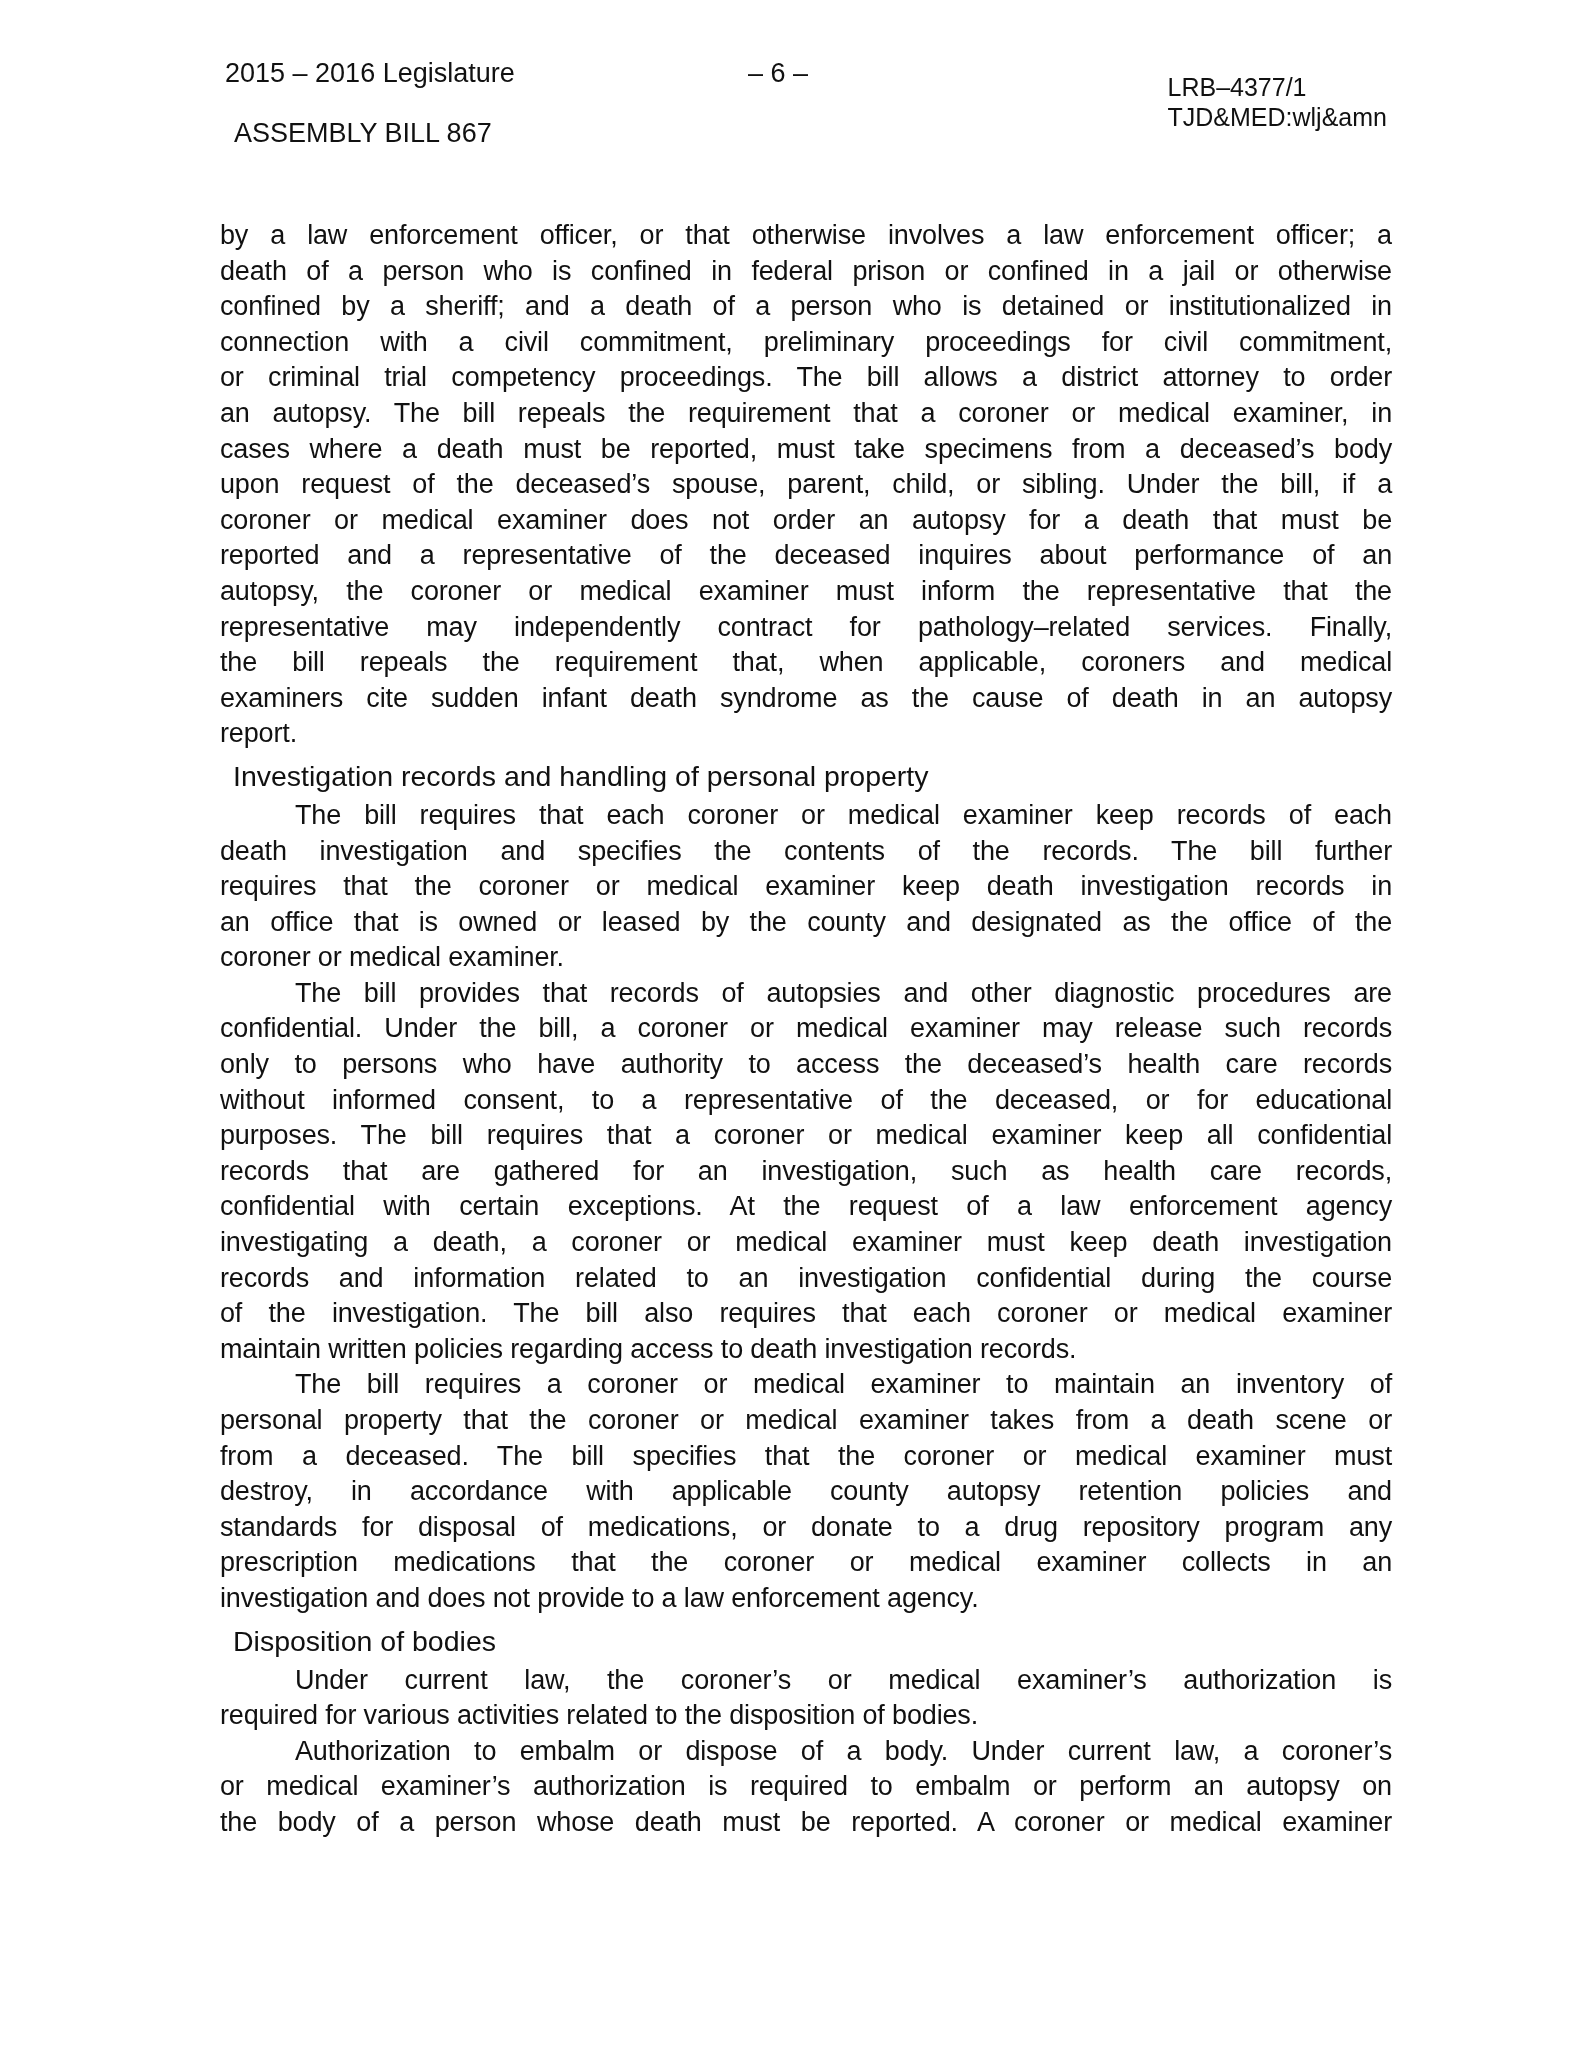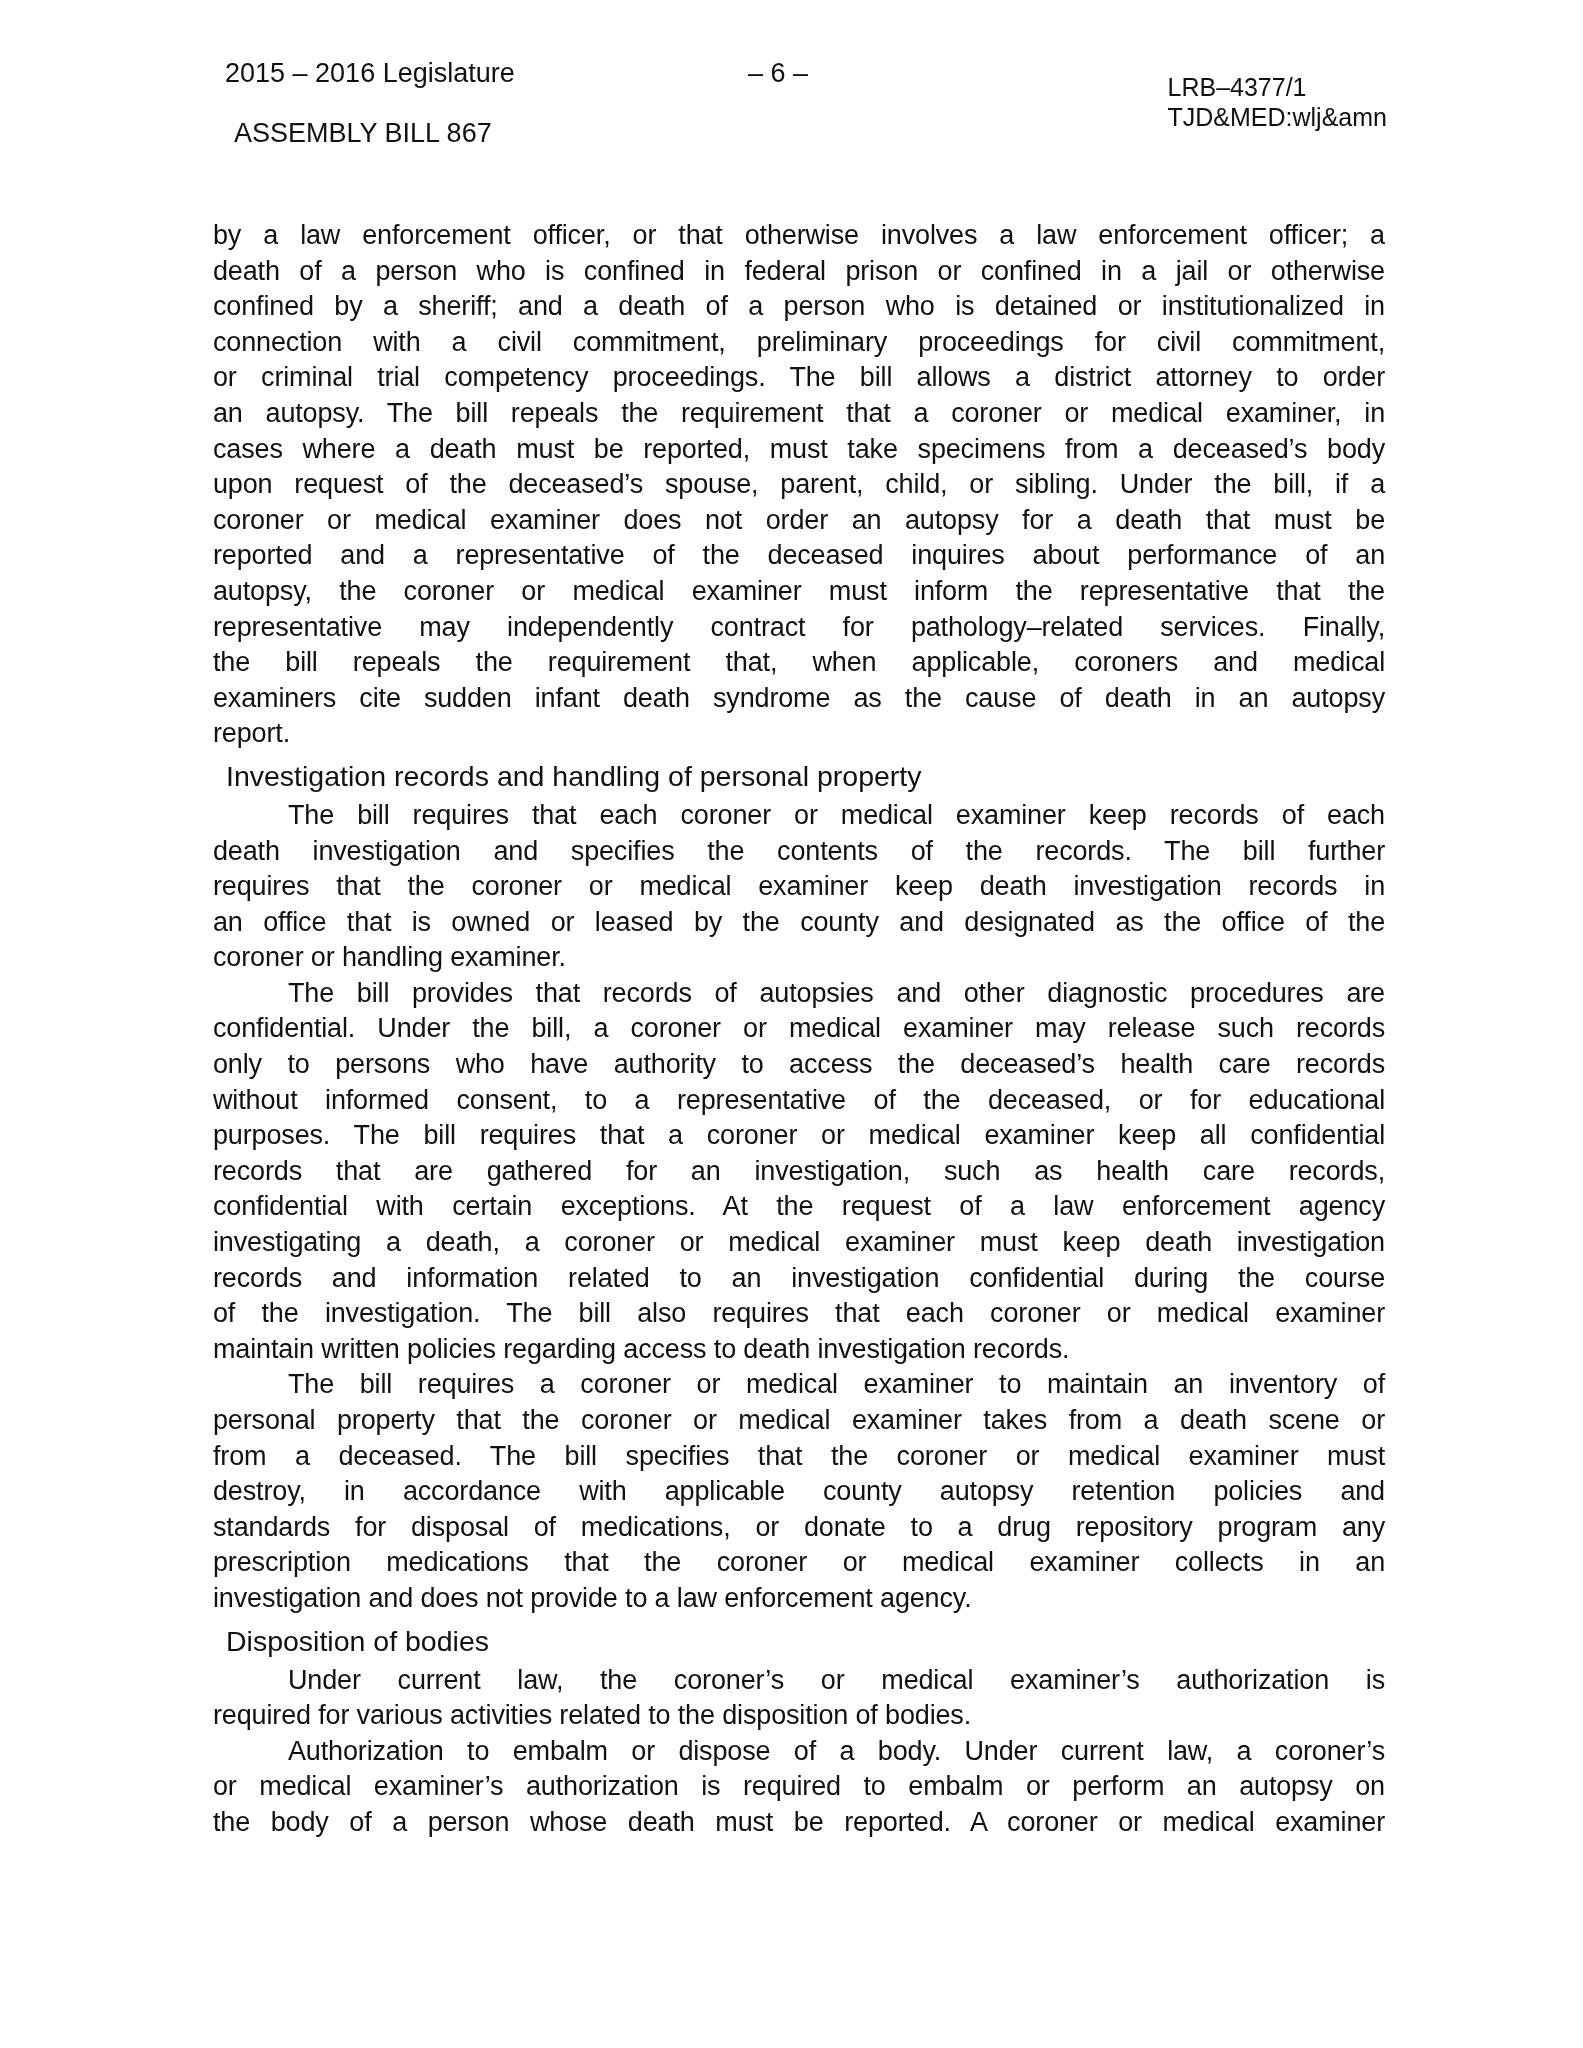"by a law enforcement officer," #body { left: 213px -> 220px }
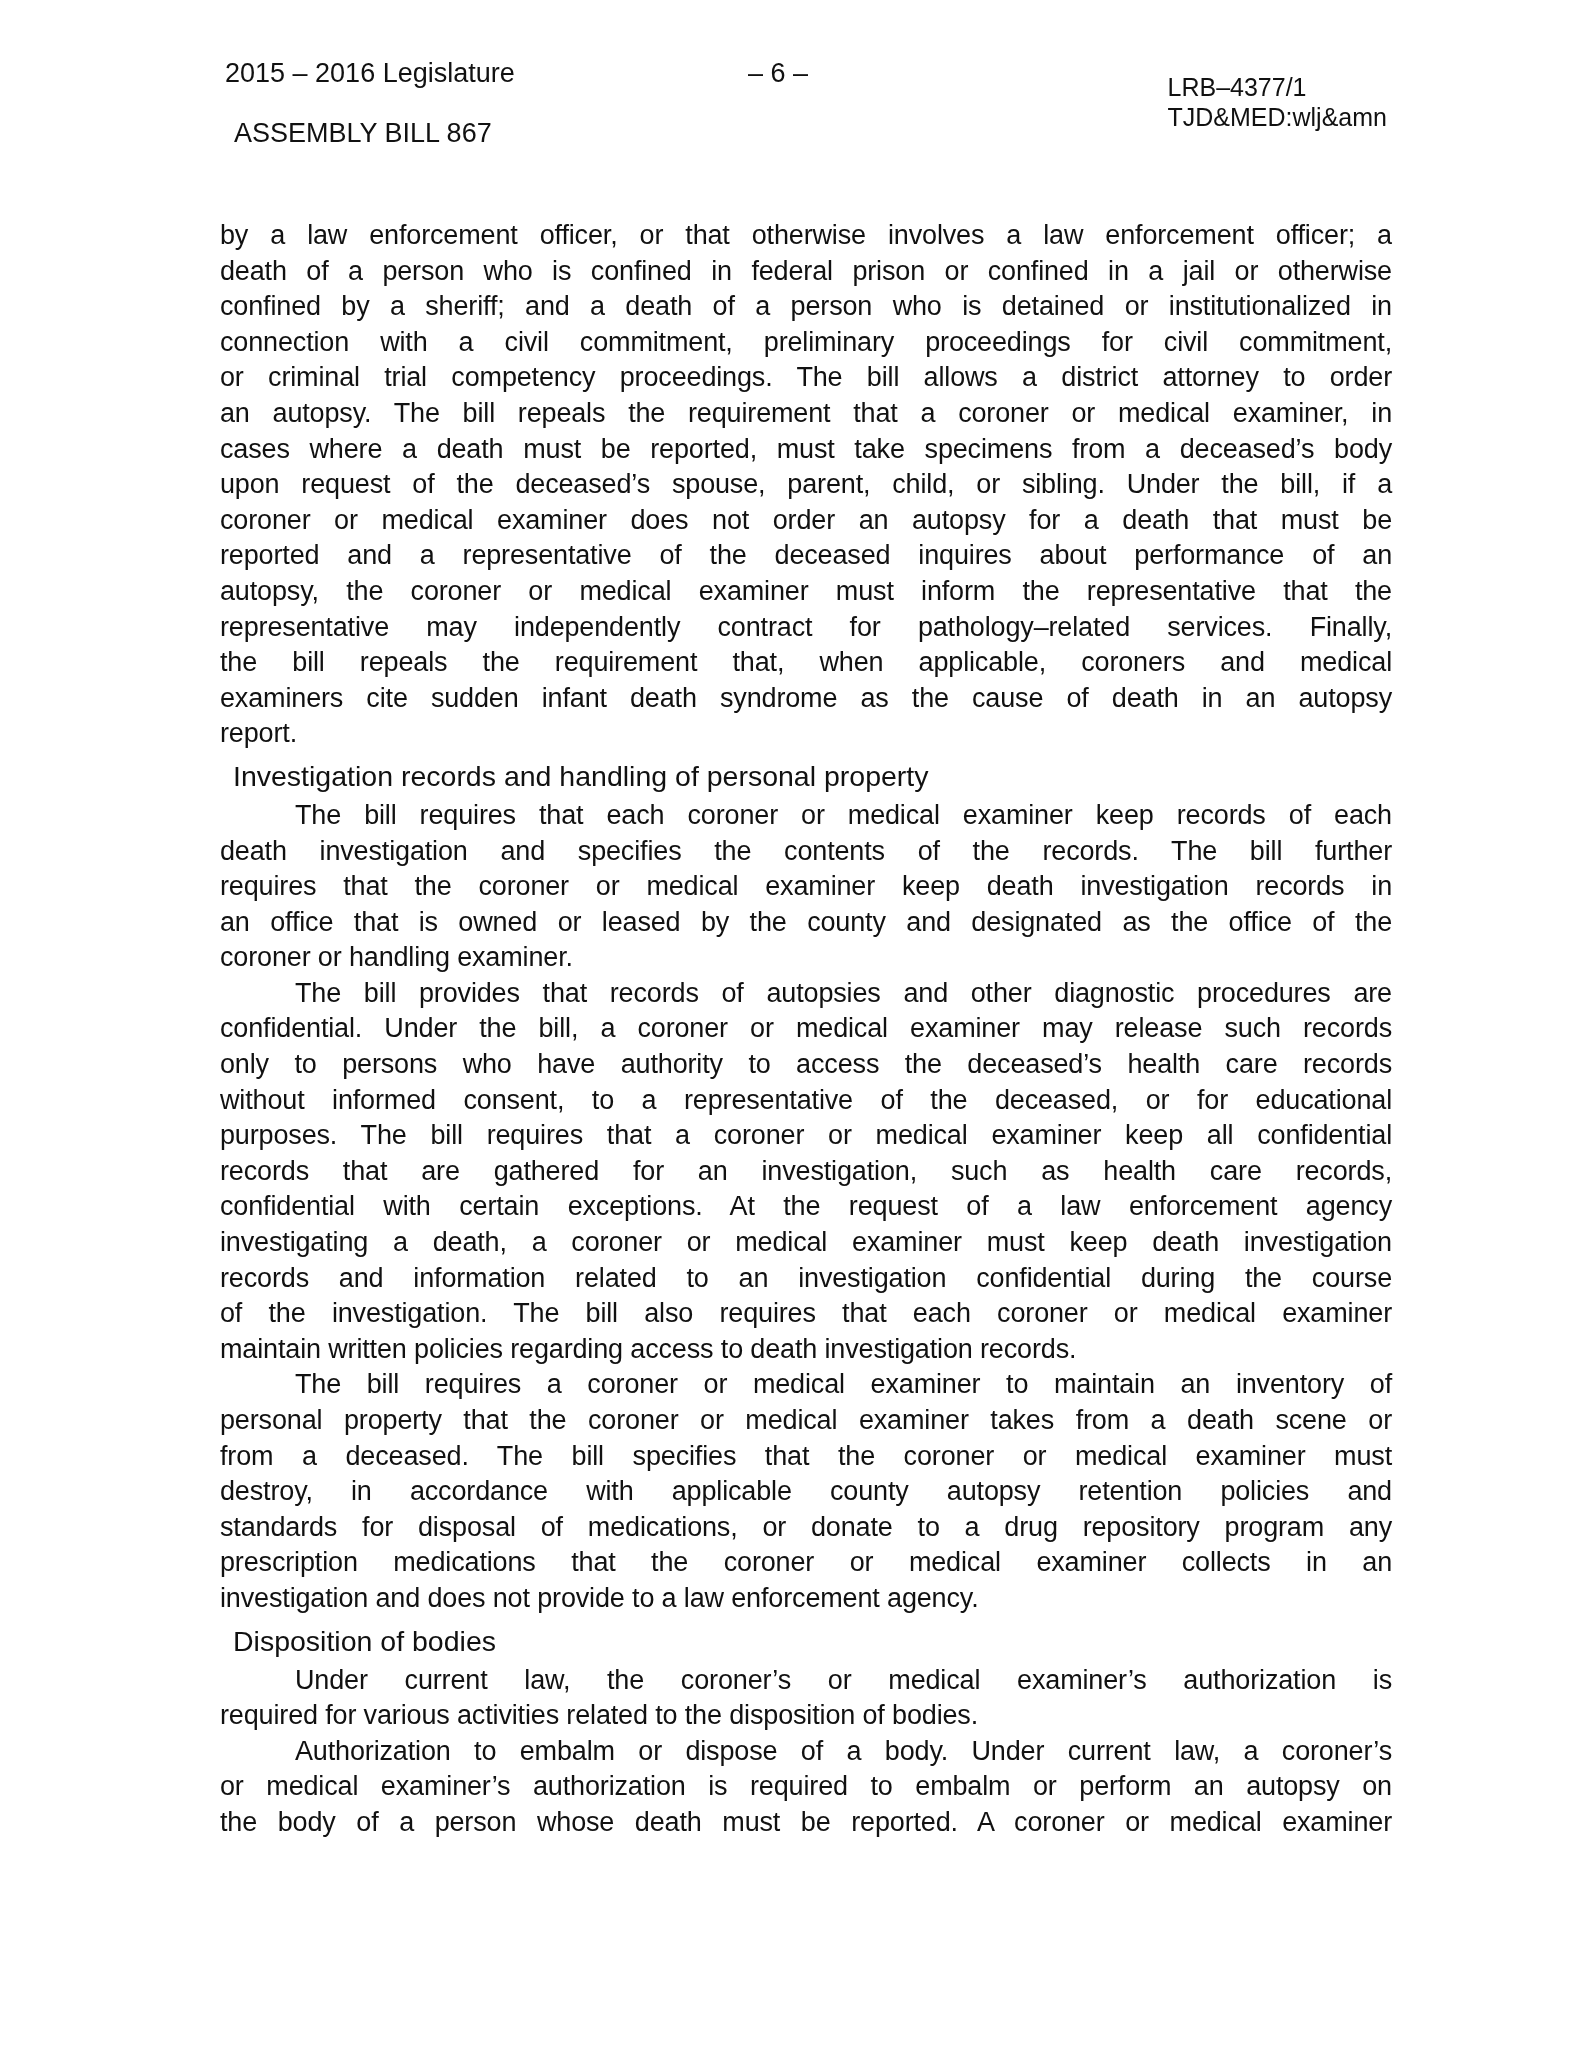"coroner or handling examiner." div.line { text: handling -> medical }
